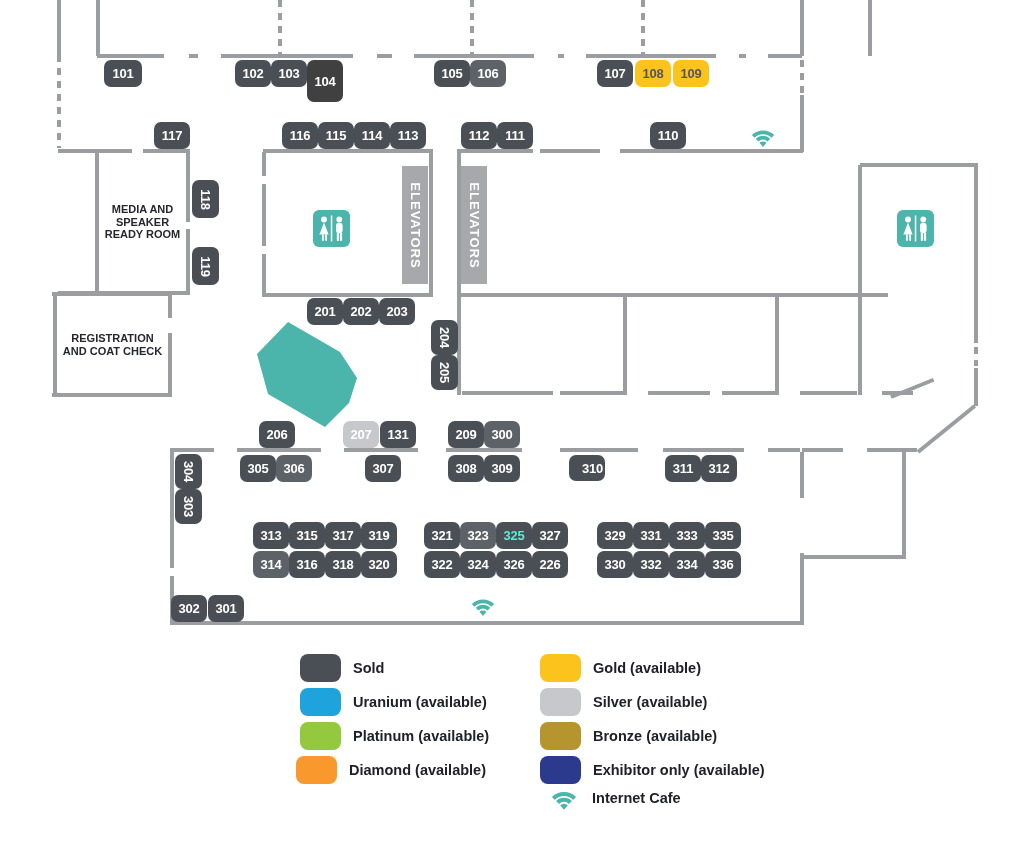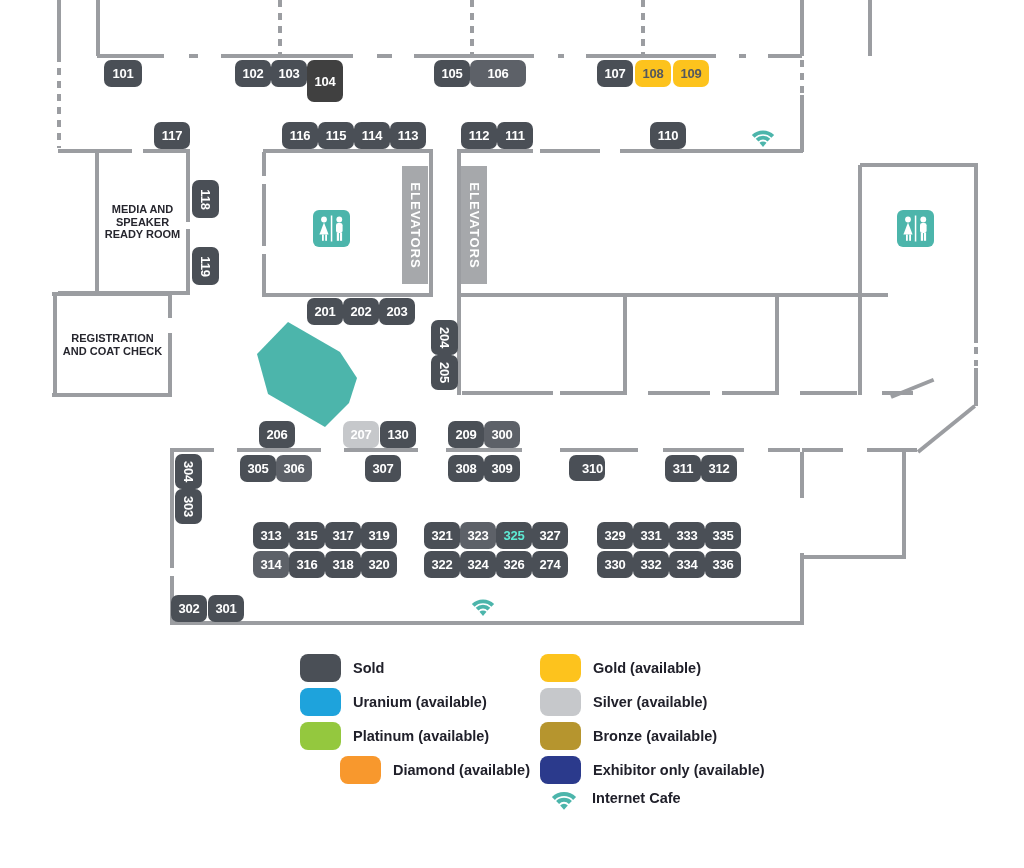"106" div.booth { width: 56px -> 36px }
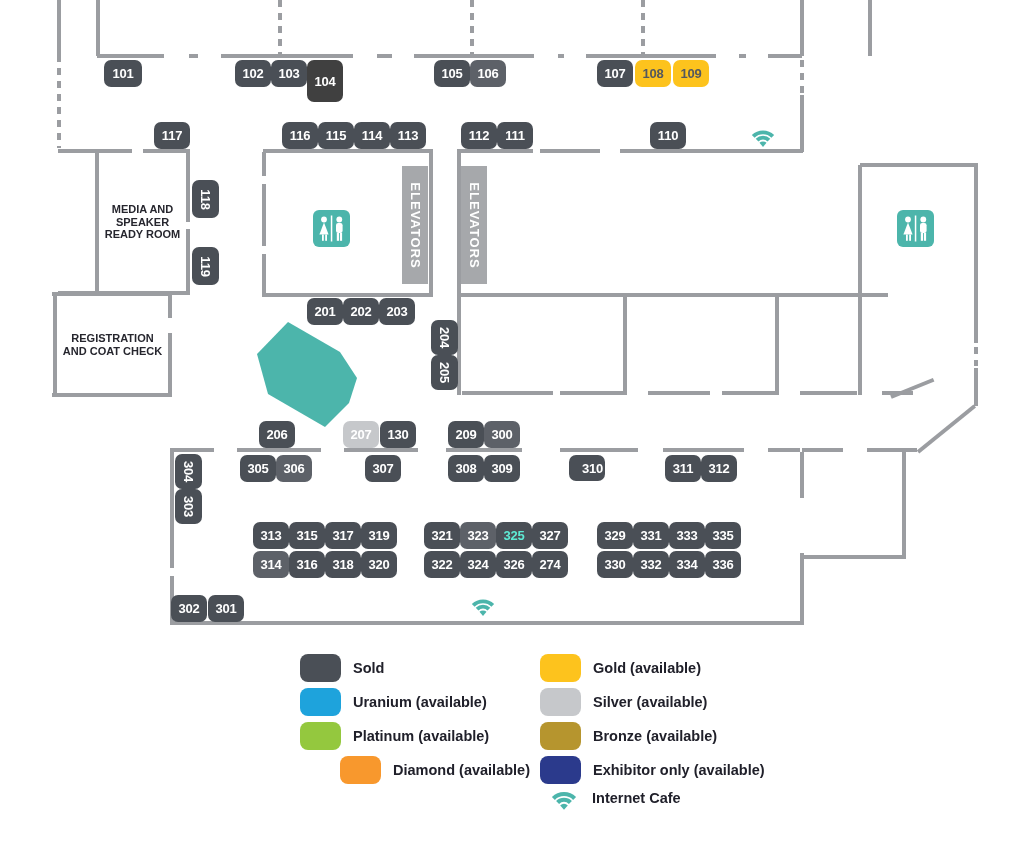"130" span { text: 130 -> 131 }
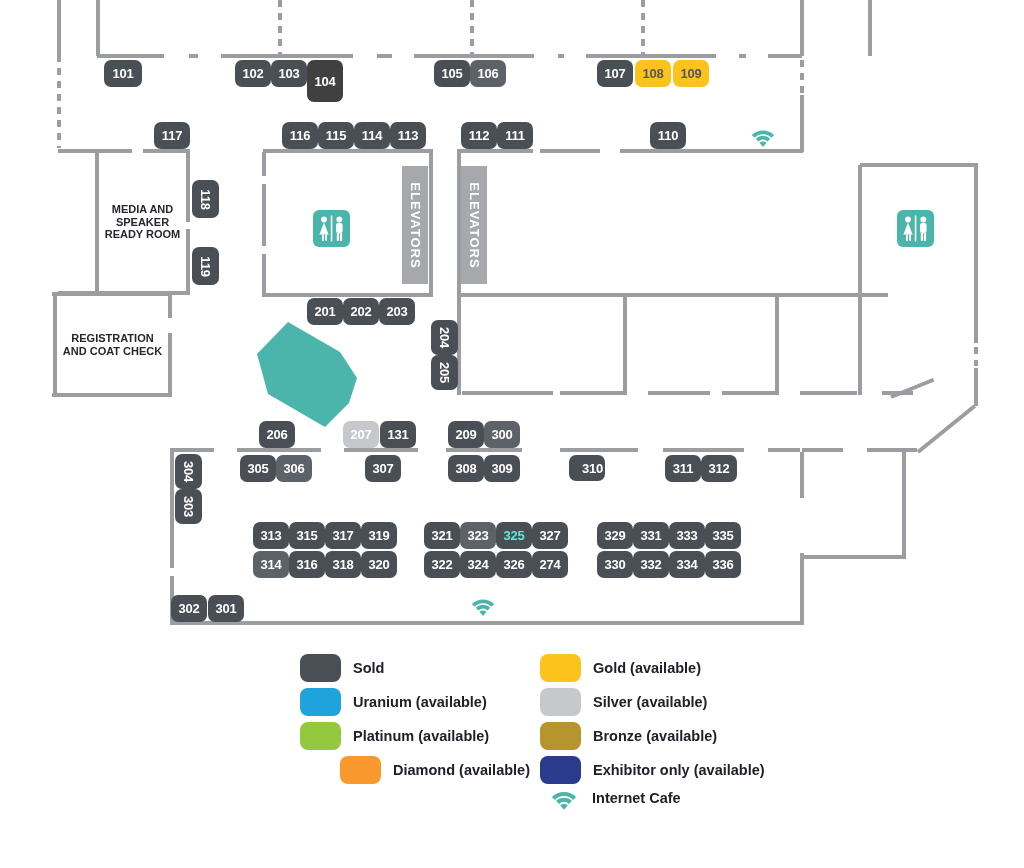"274" span { text: 274 -> 226 }
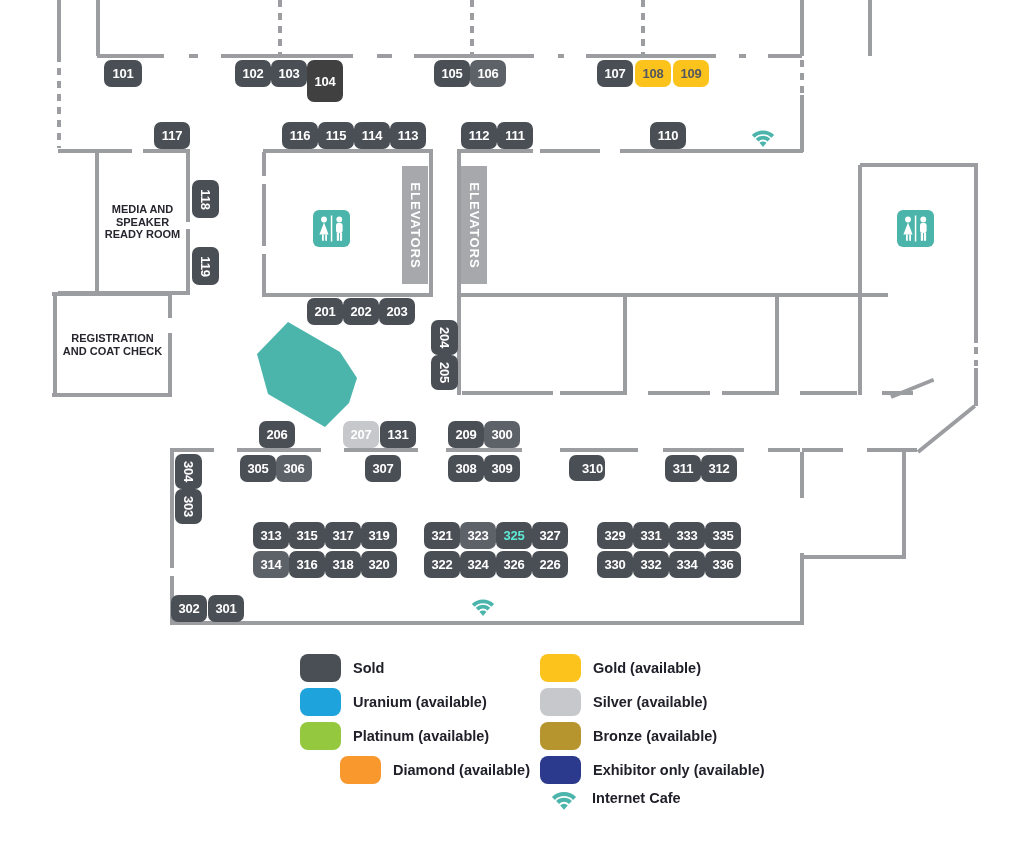"Diamond (available)" div.legend-item { margin-left: 44px -> none }
